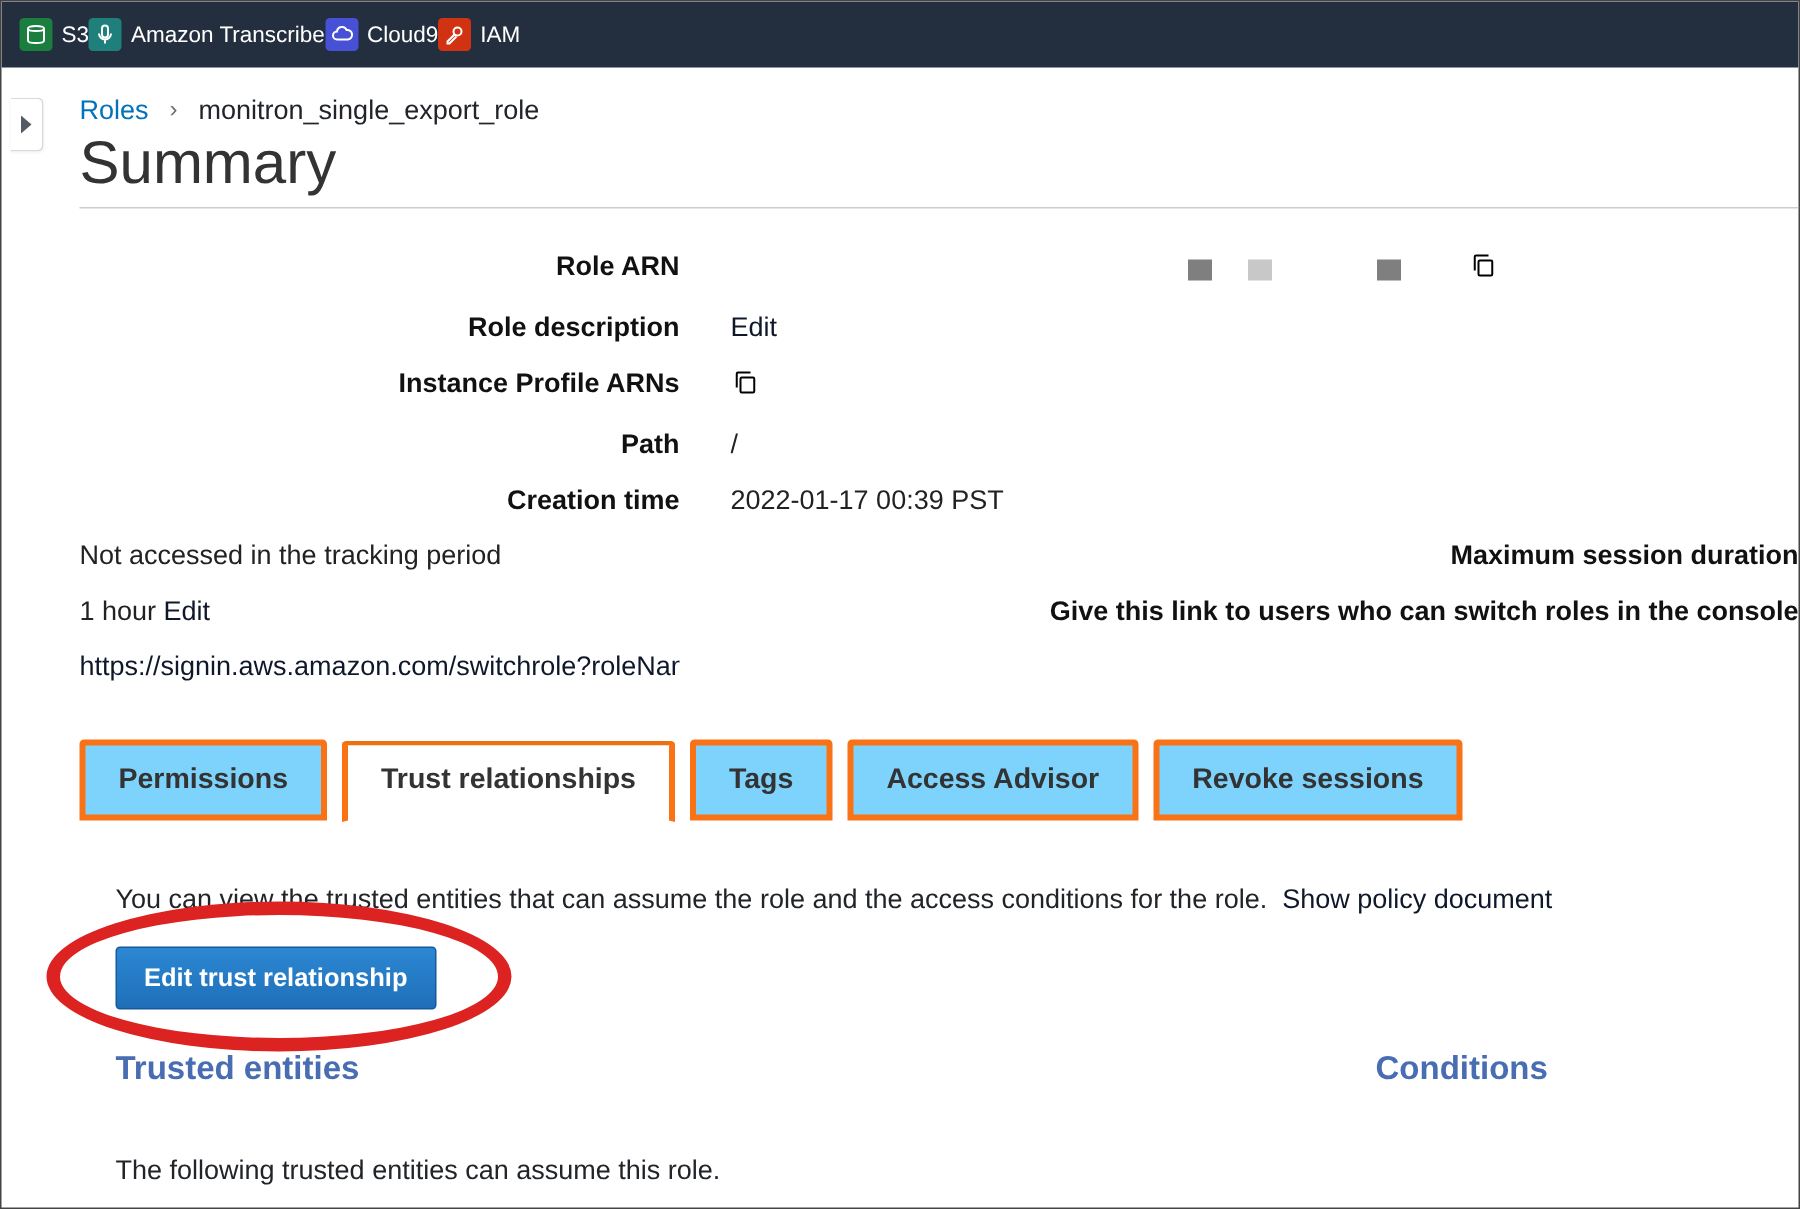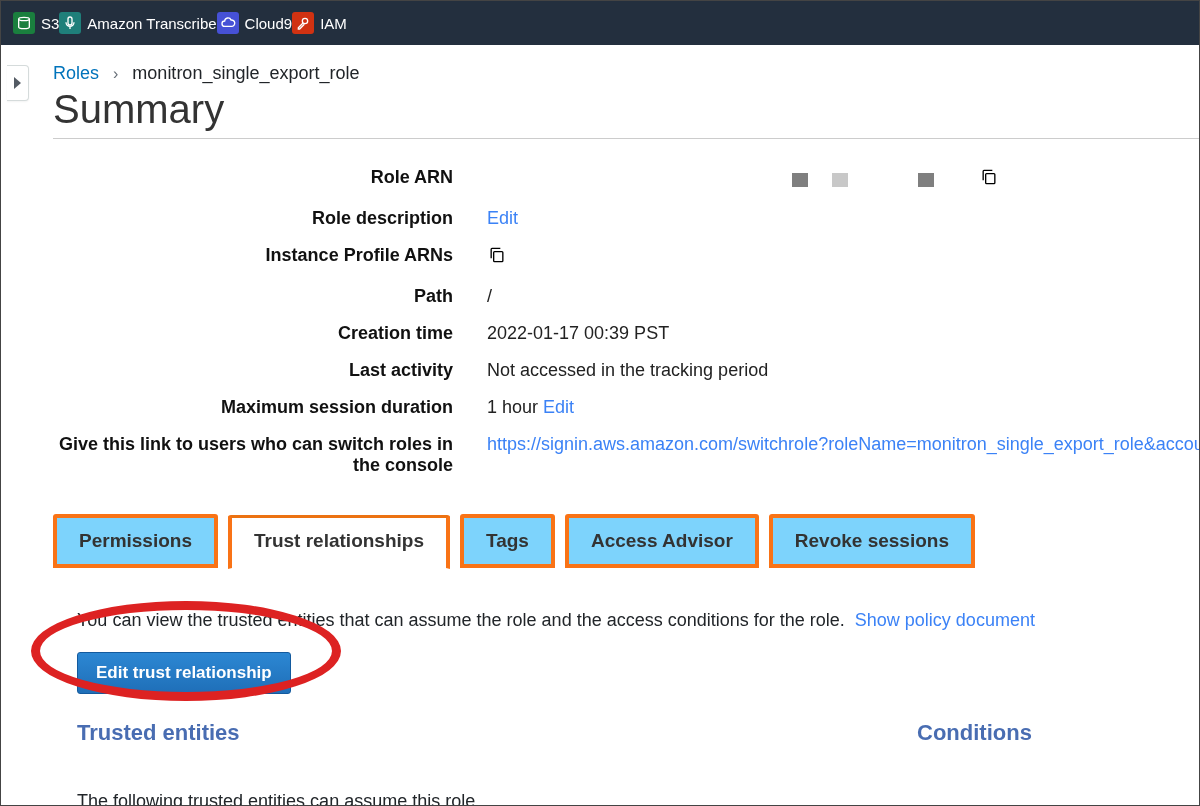"Edit" .details .value a, .link { color: #3b82f6 -> #0f172a }
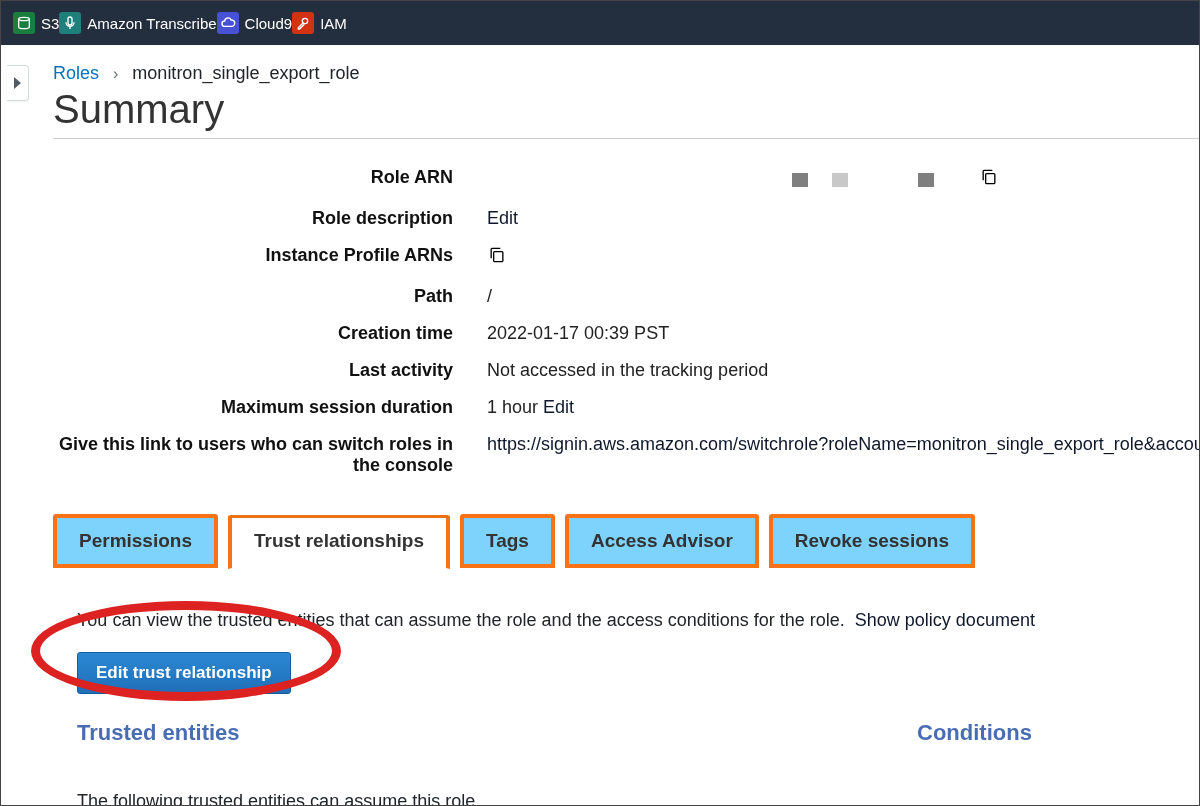"Last activity" div.label { html: <div>Last activity</div> -> none }
